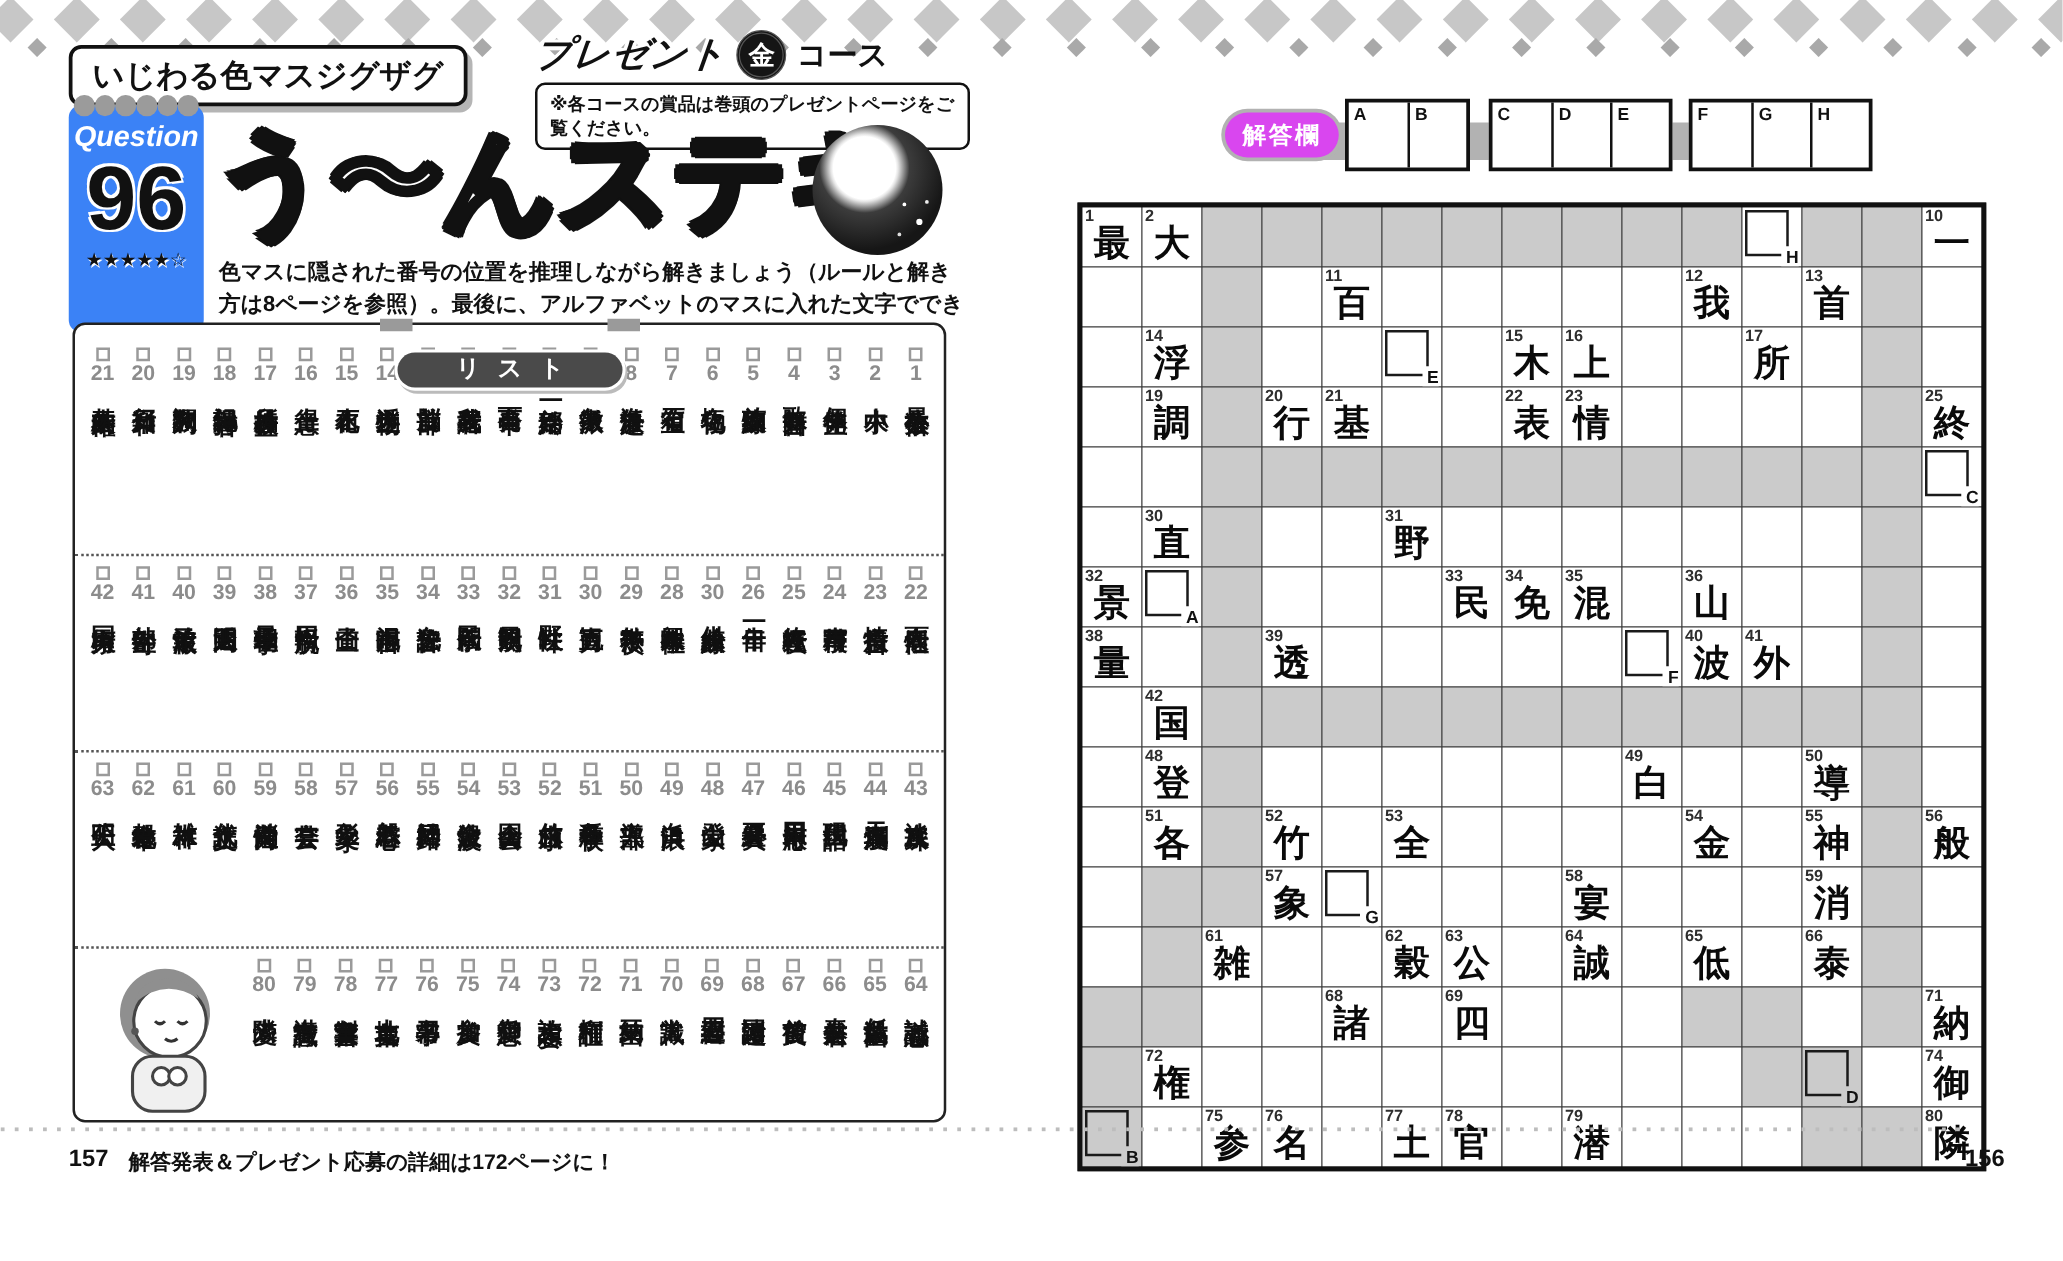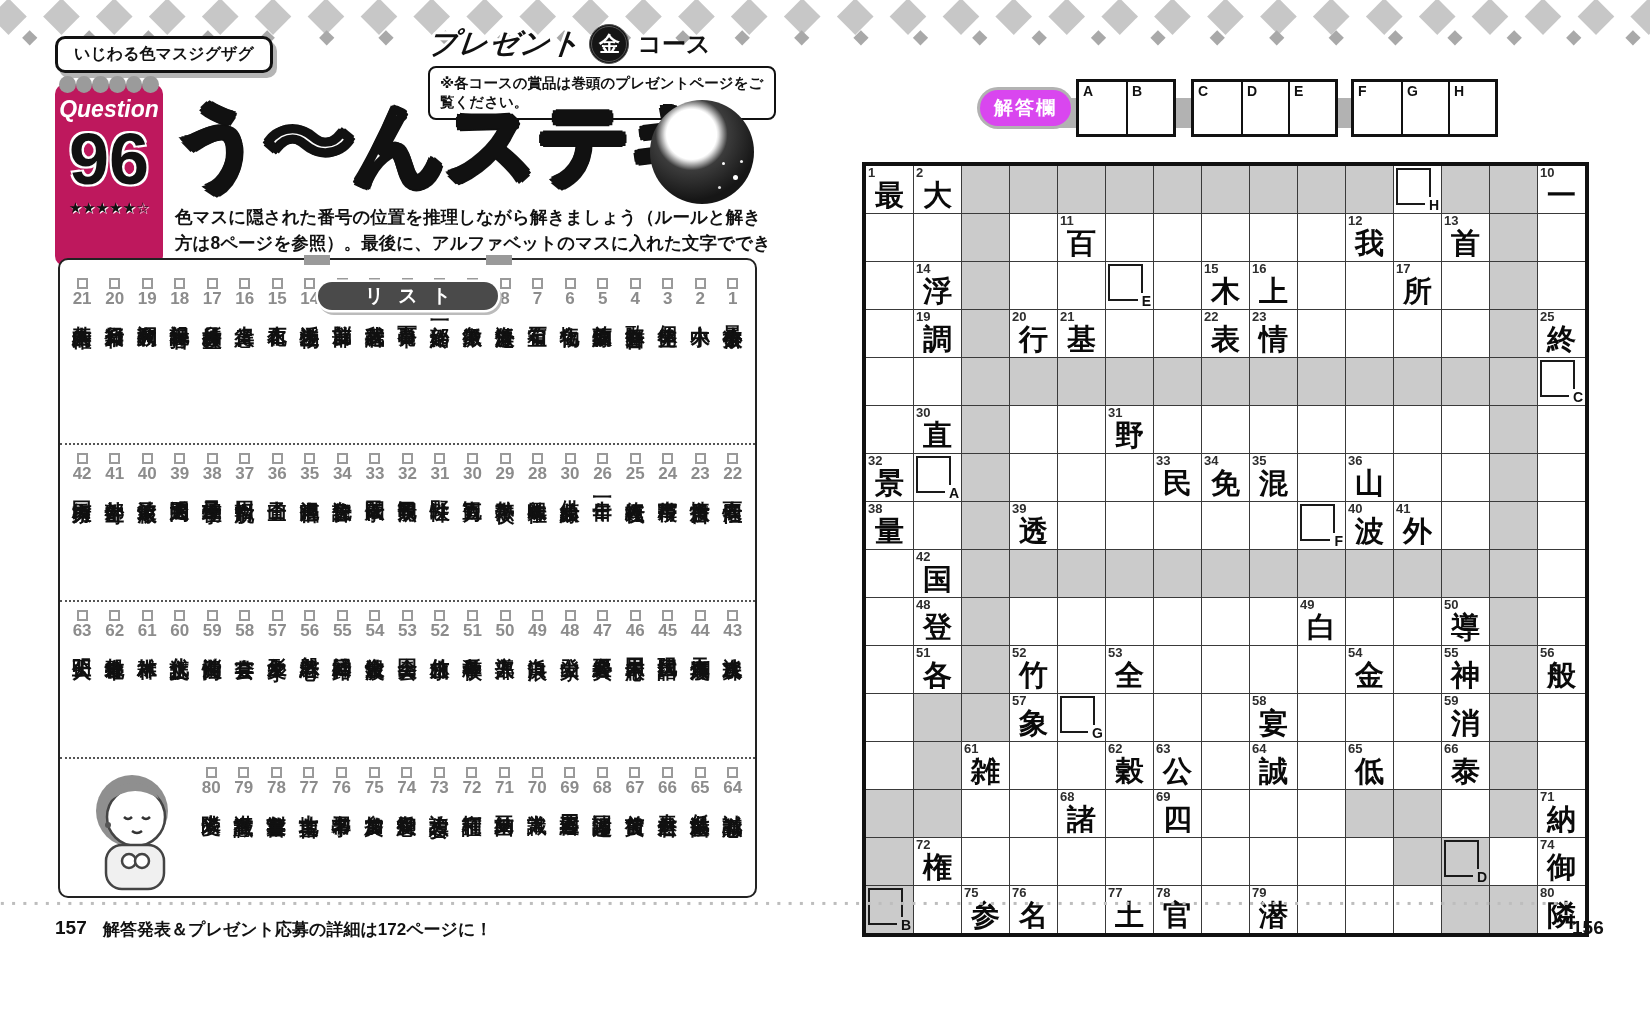"いじわる色マスジグザグ" #type-badge { font-size: 16px -> 25px }
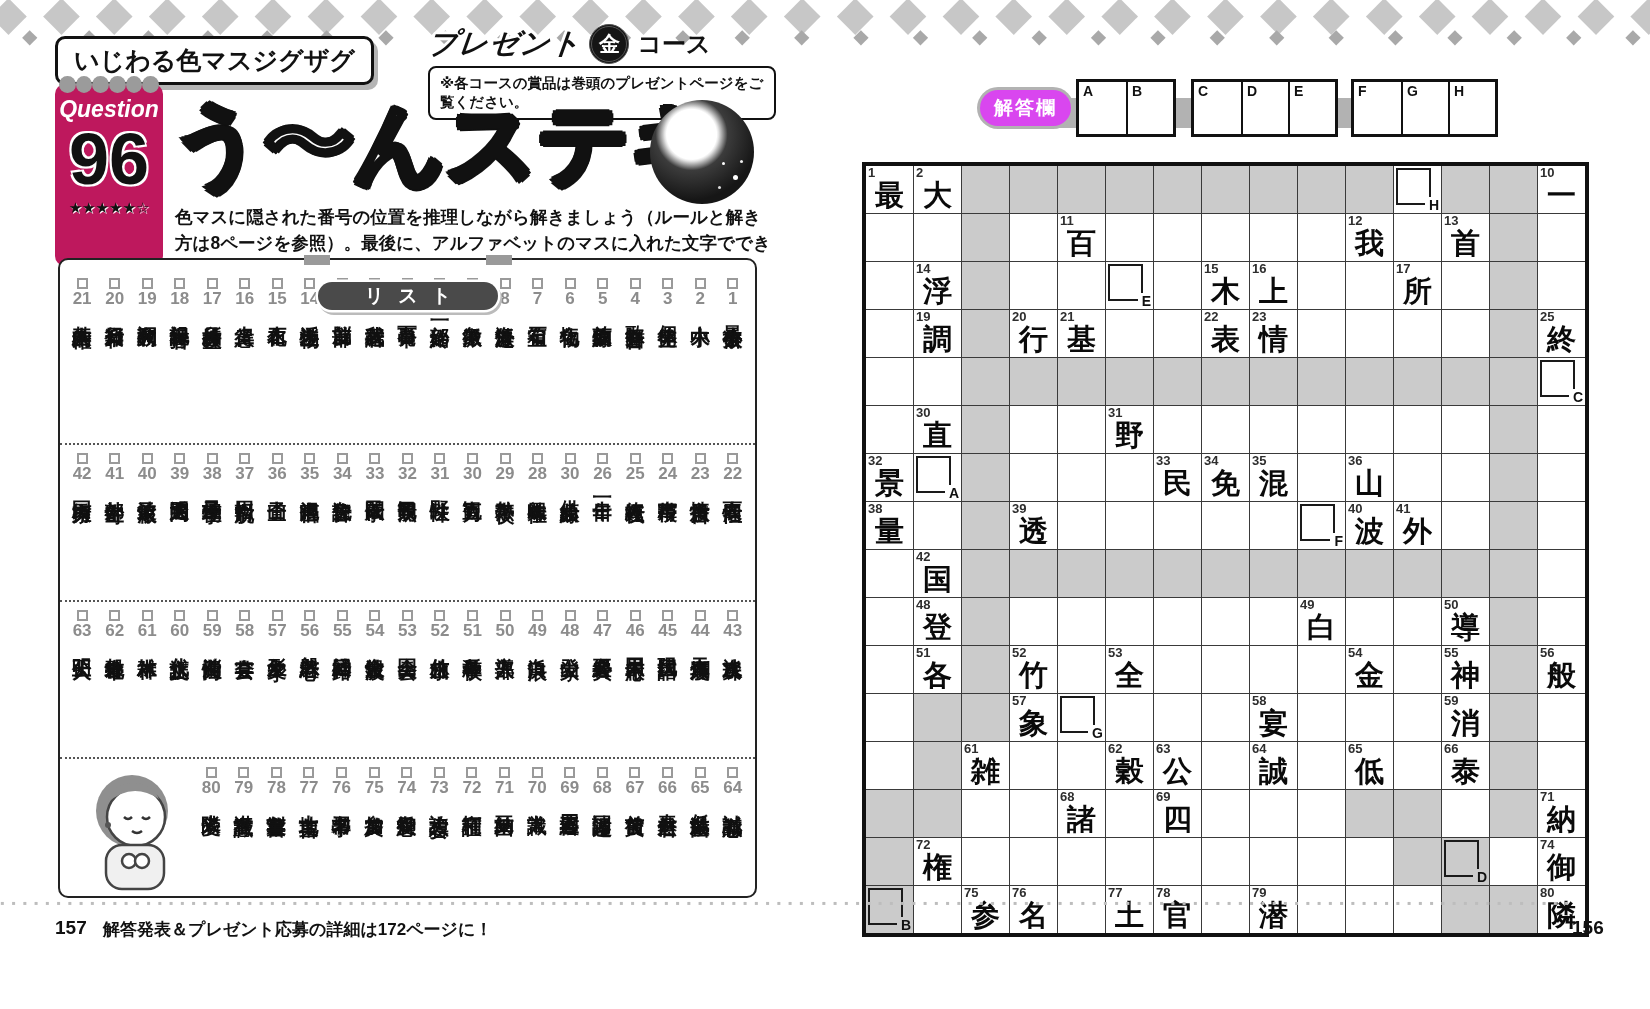"Question" #q-badge { background: #be185d -> #3b82f6 }
